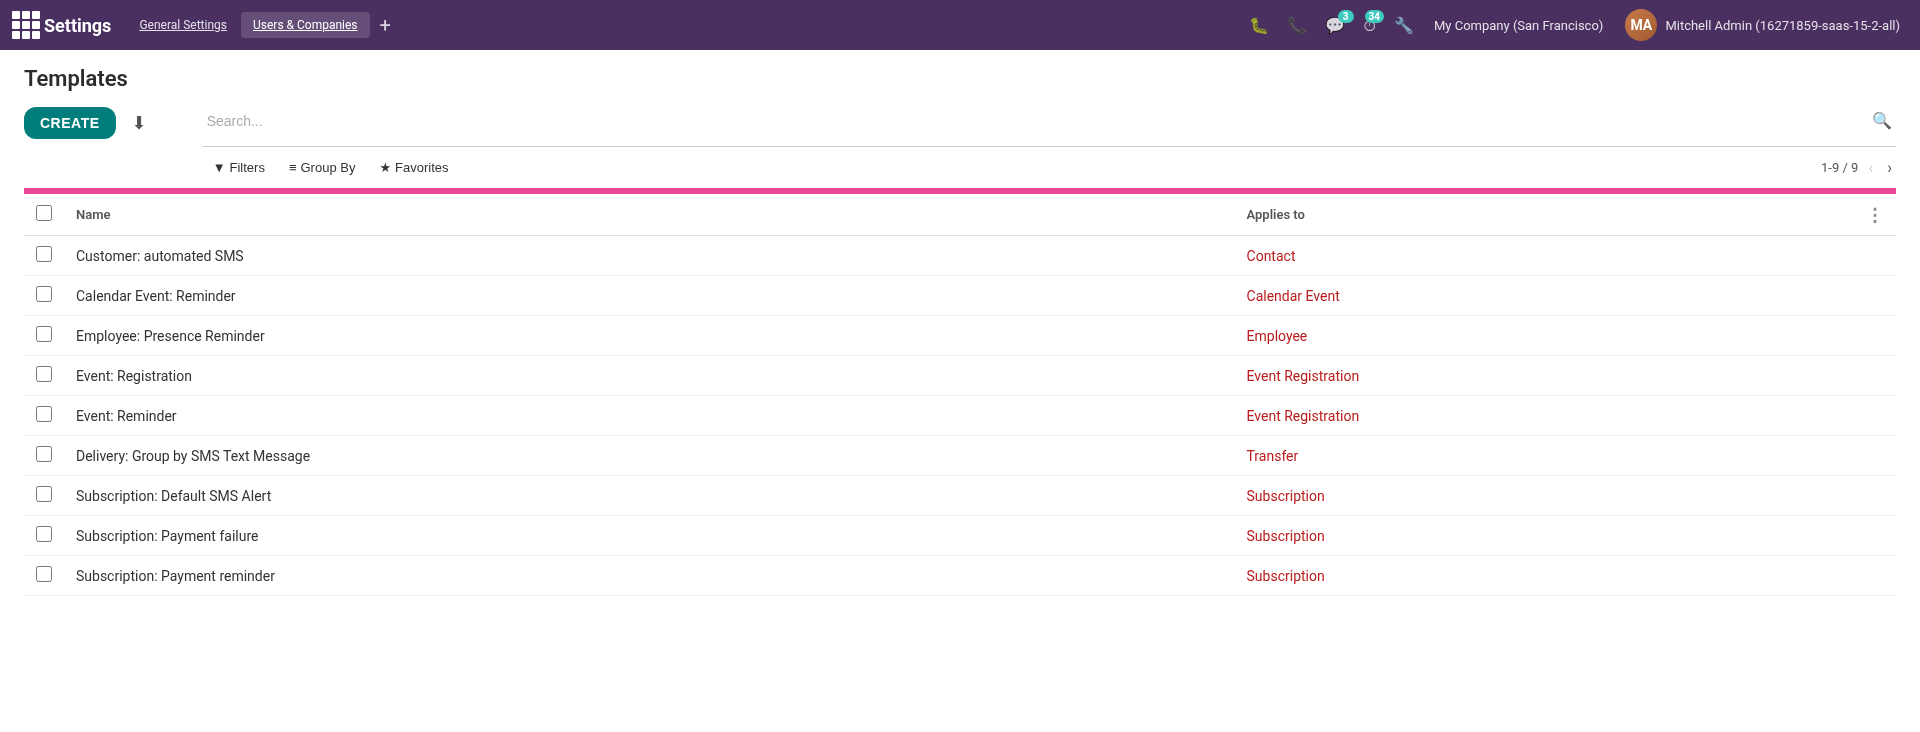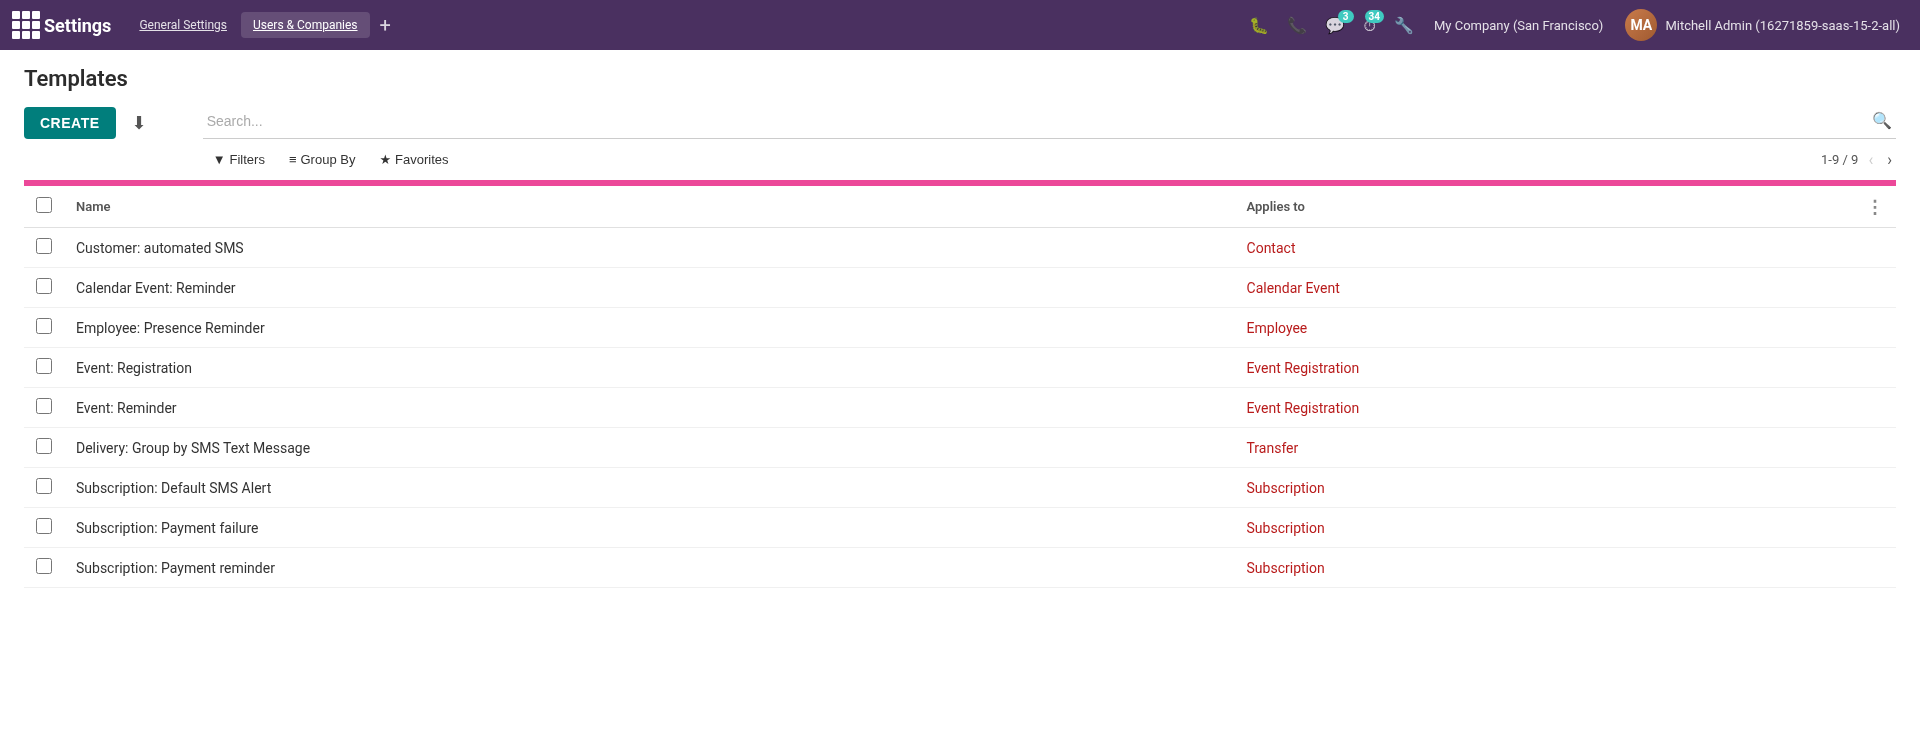"CREATE" .btn-create { border-radius: 4px -> 12px }
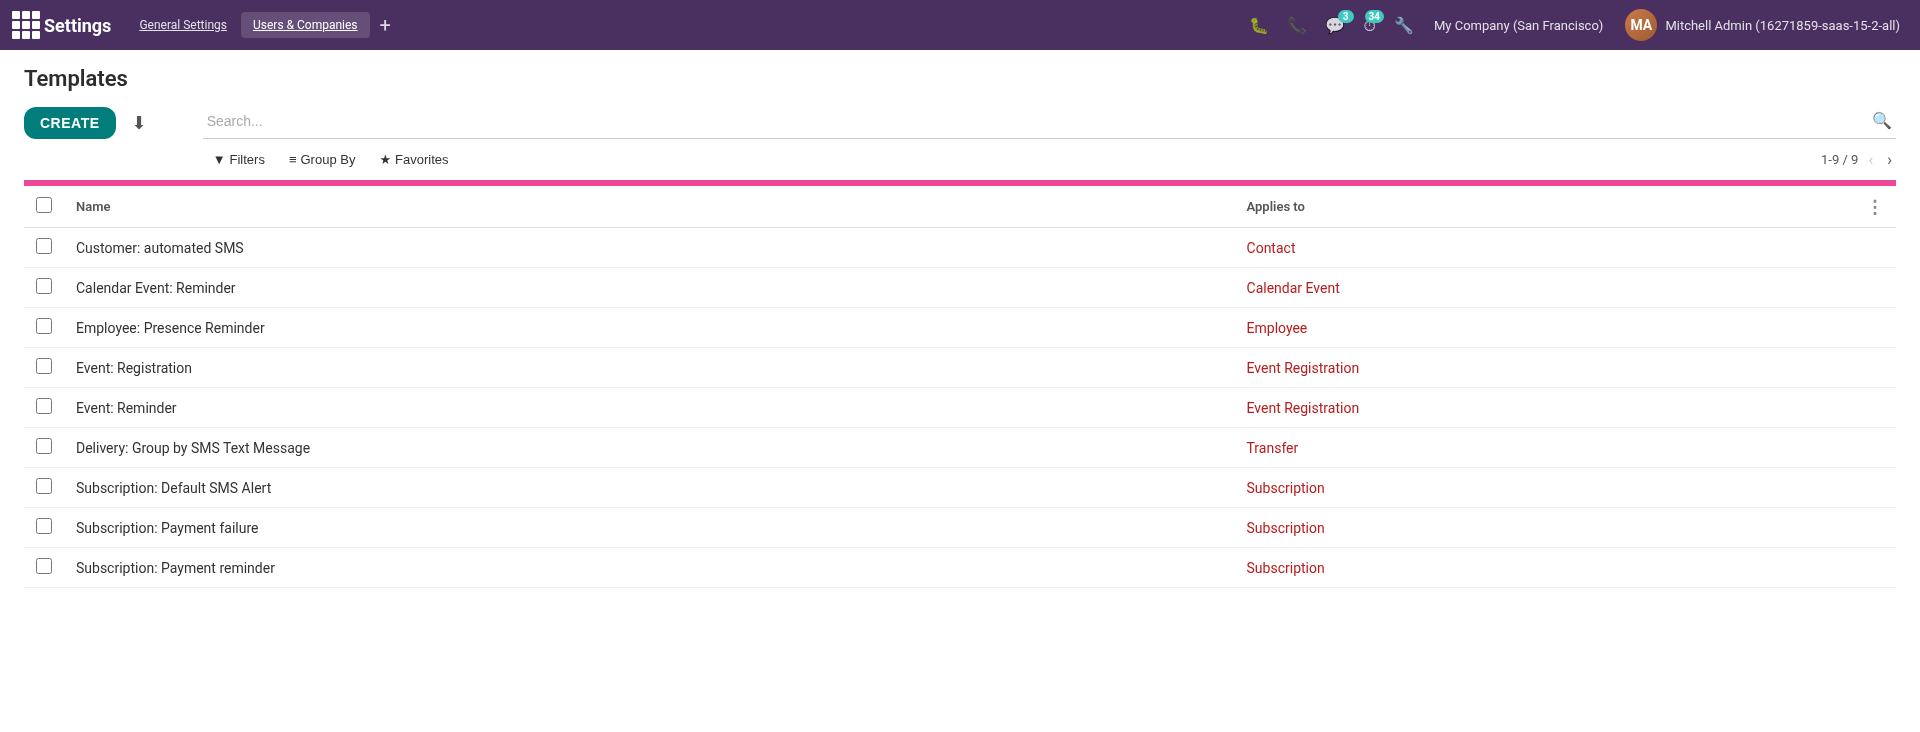"Search..." .search-row { padding-bottom: 4px -> 12px }
